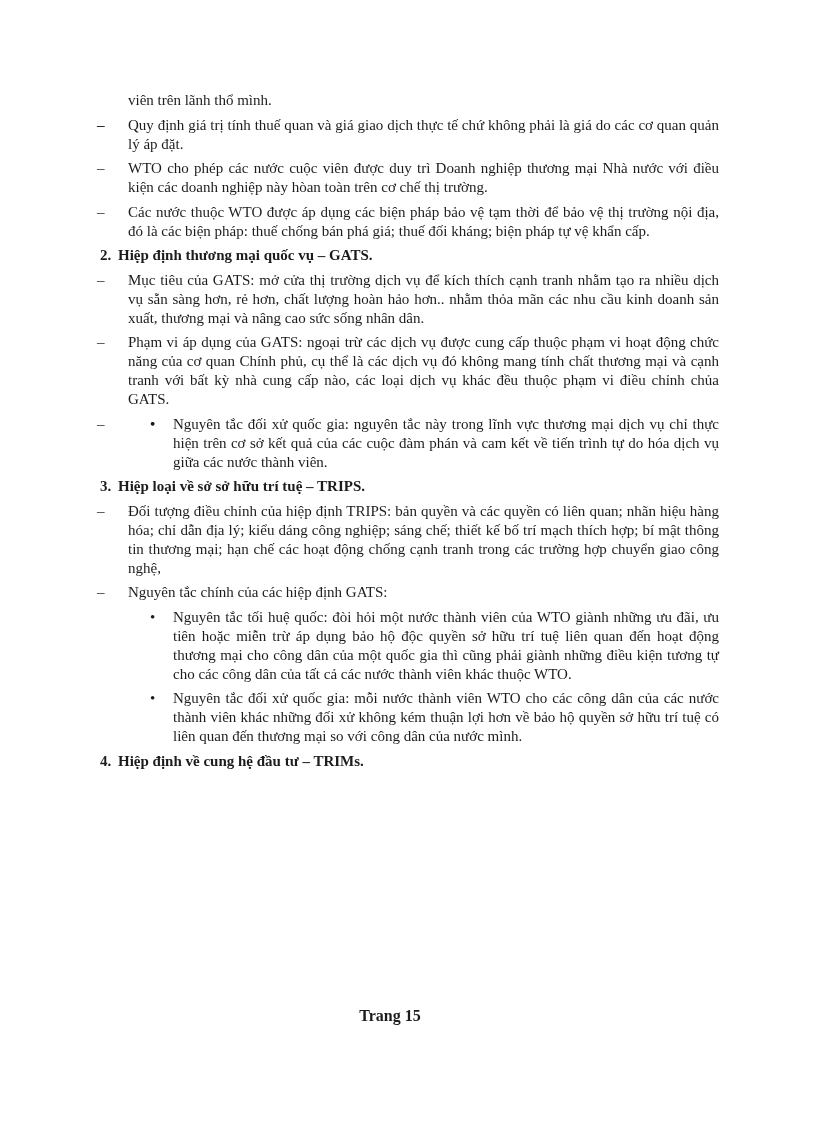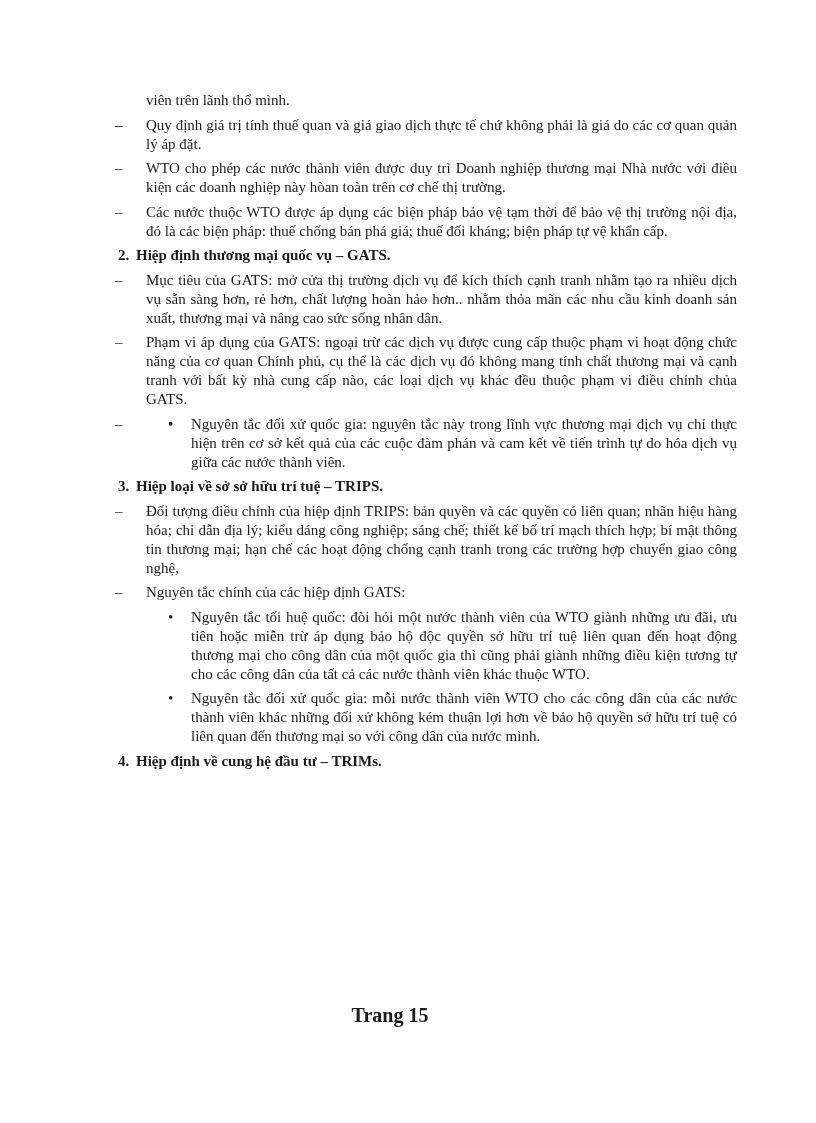"viên trên lãnh thổ mình." .content { margin-left: 18px -> none }
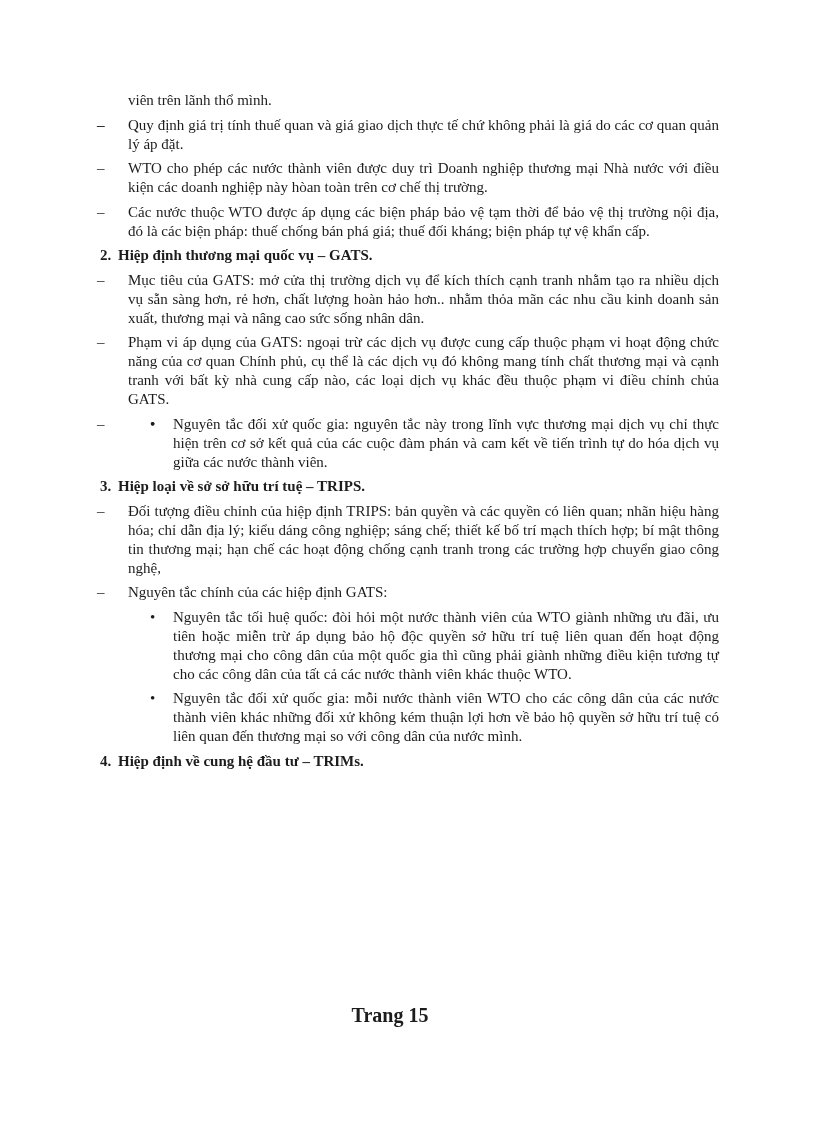"WTO cho phép các nước" span.text { text: thành -> cuộc }
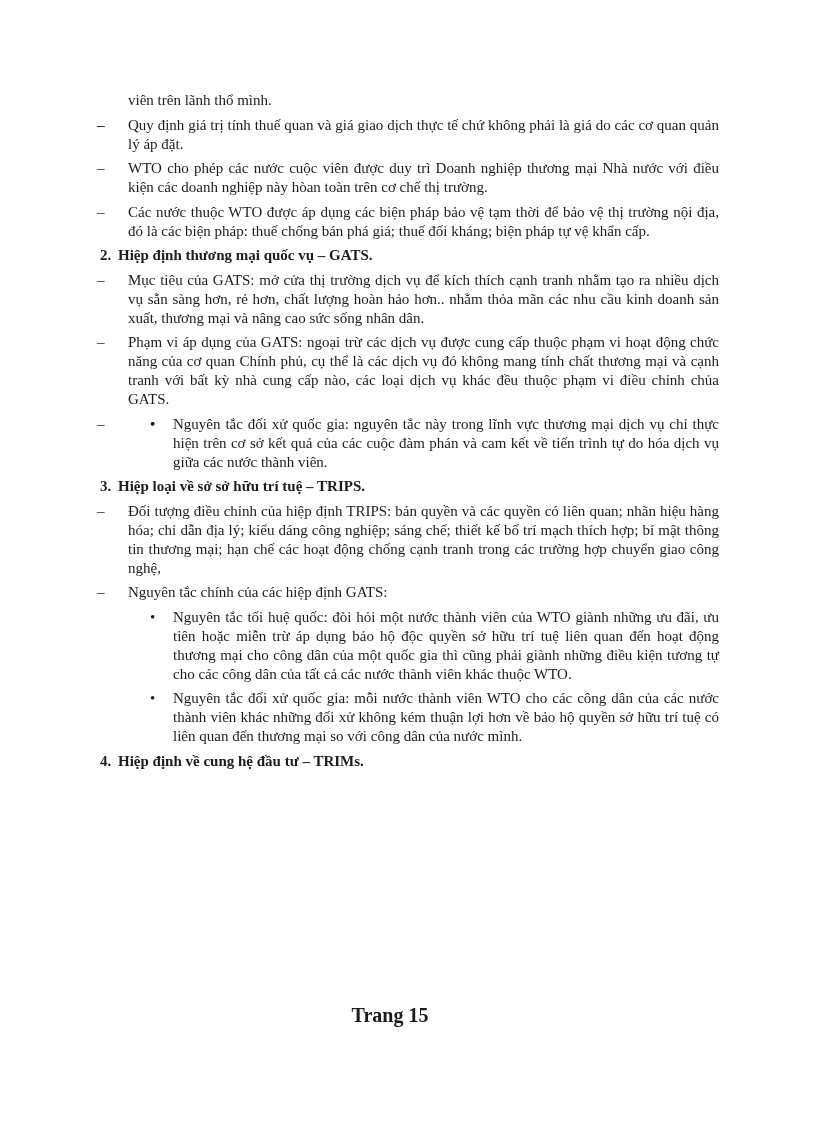"Trang 15" .footer { font-size: 20px -> 16px }
